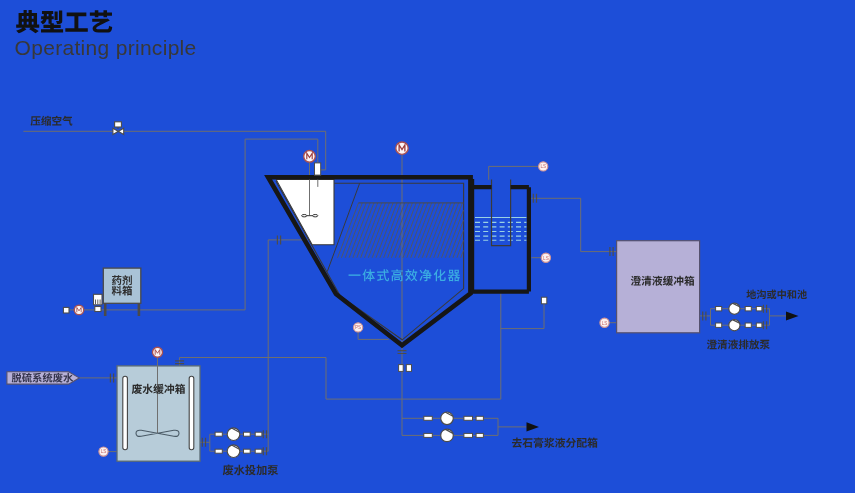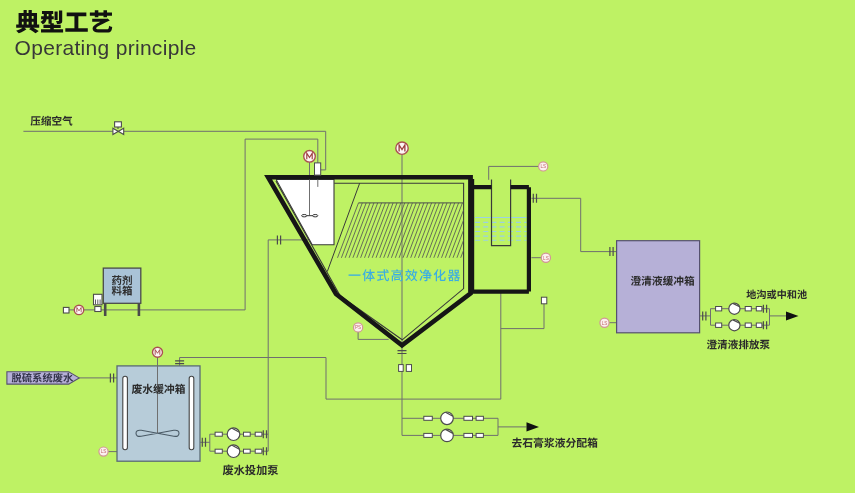"Operating principle" #c { background: #bef264 -> #1d4ed8 }
